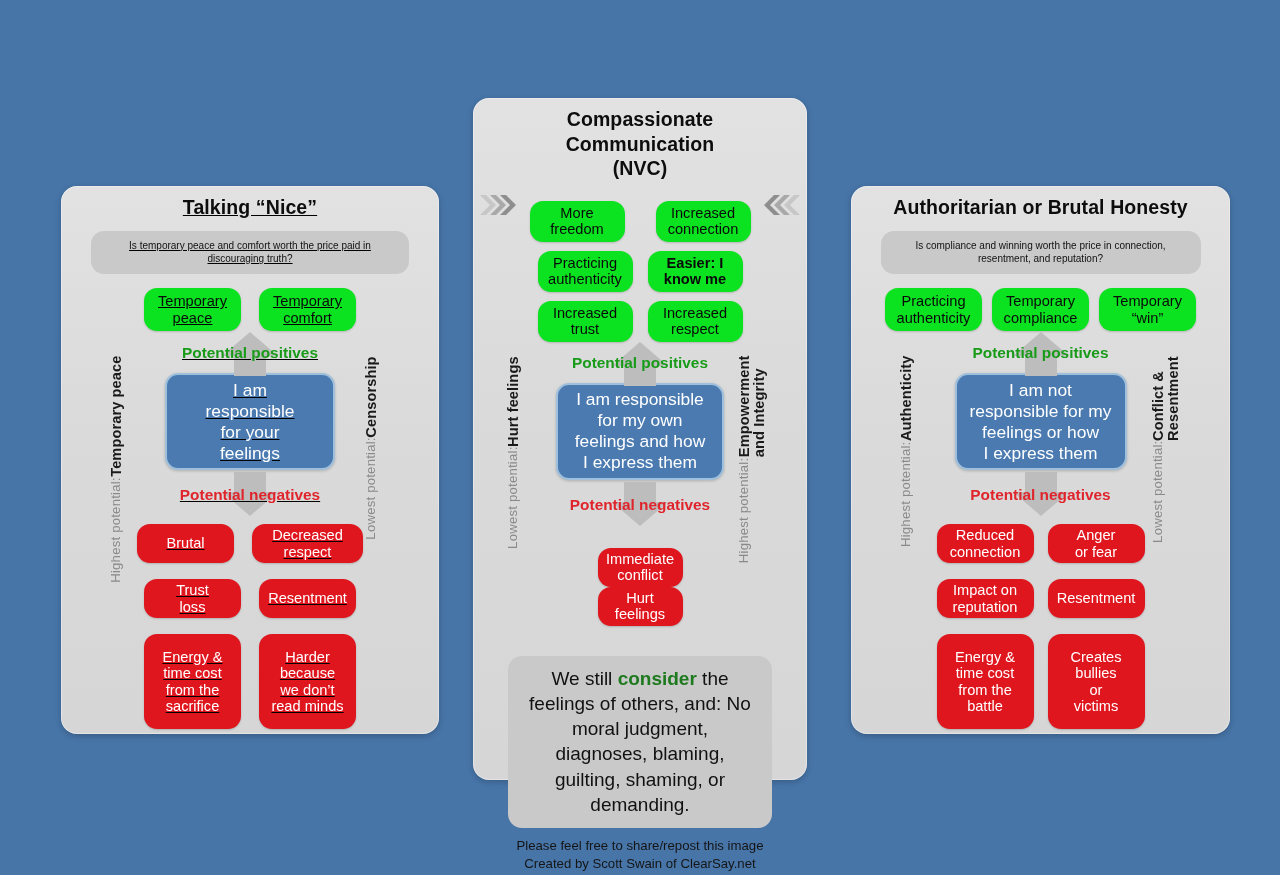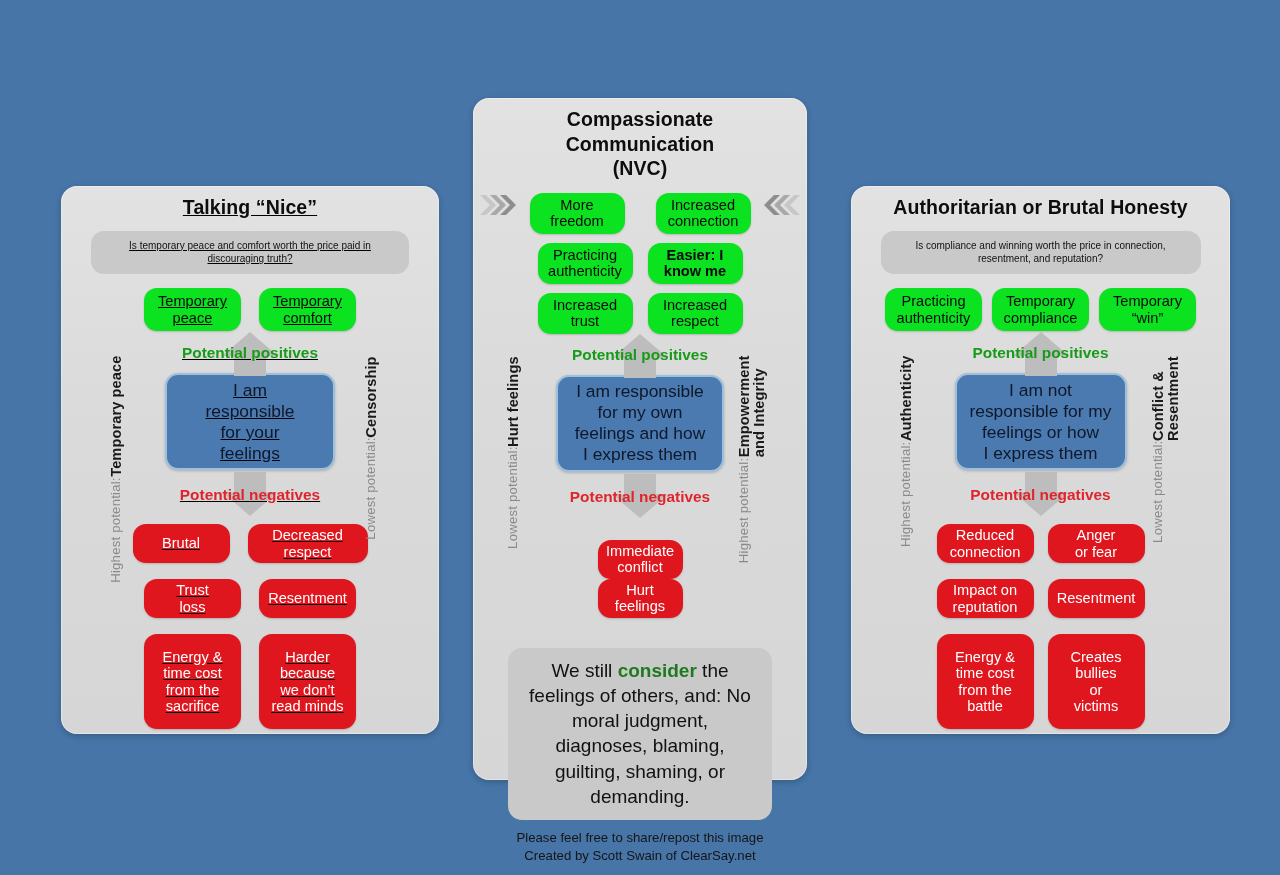"More" div.chip-row { margin-top: 12px -> 20px }
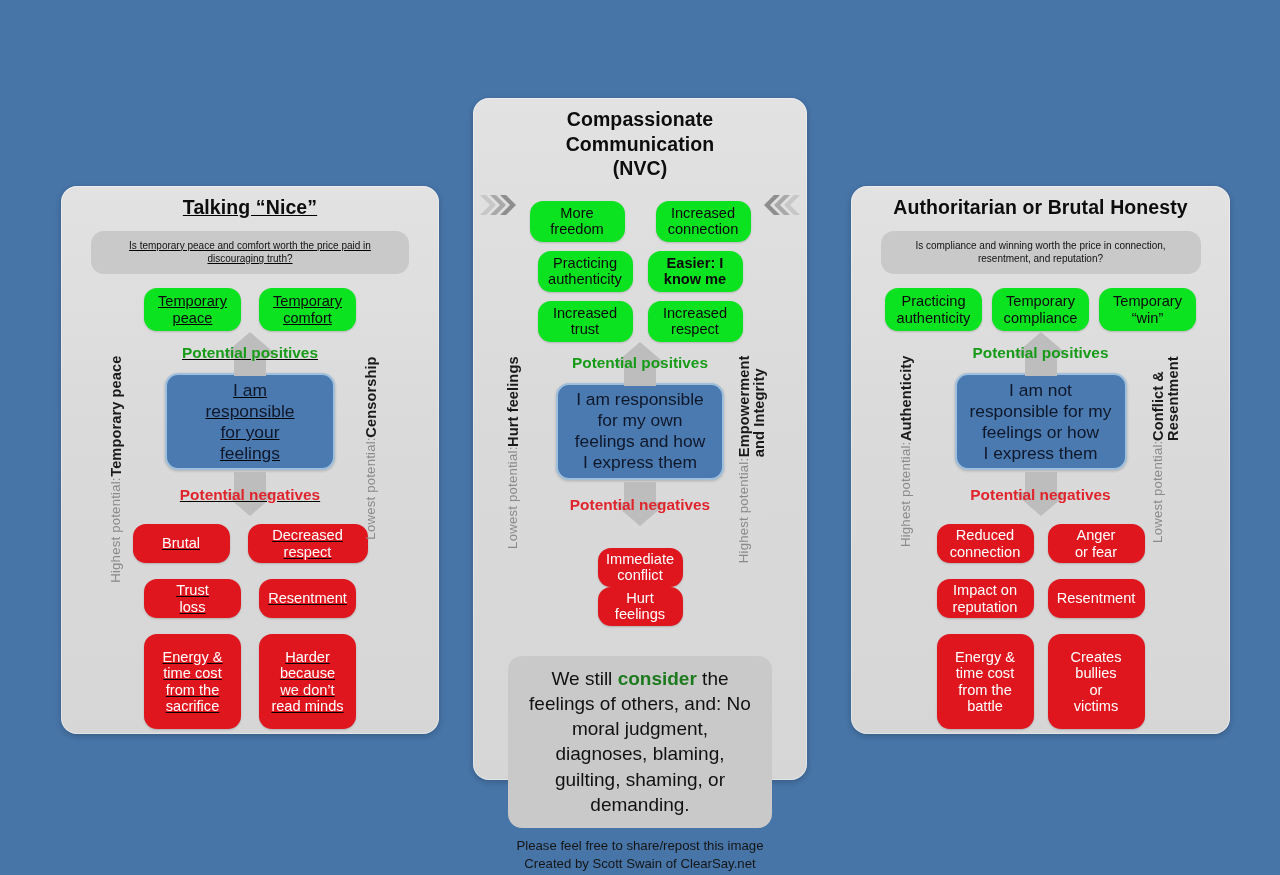"I am" .statement { color: #0f172a -> #ffffff }
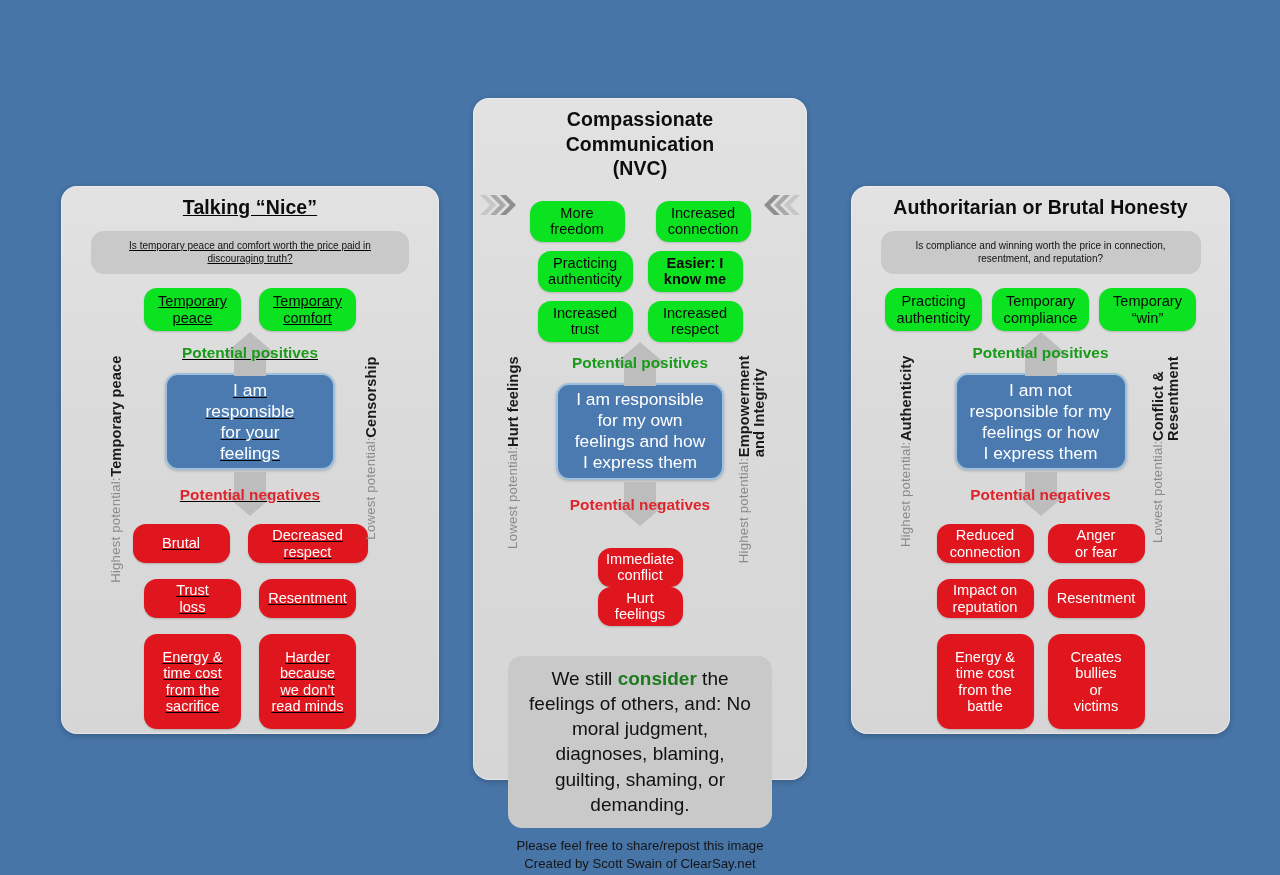"Decreased" div.chip { width: 120px -> 111px }
